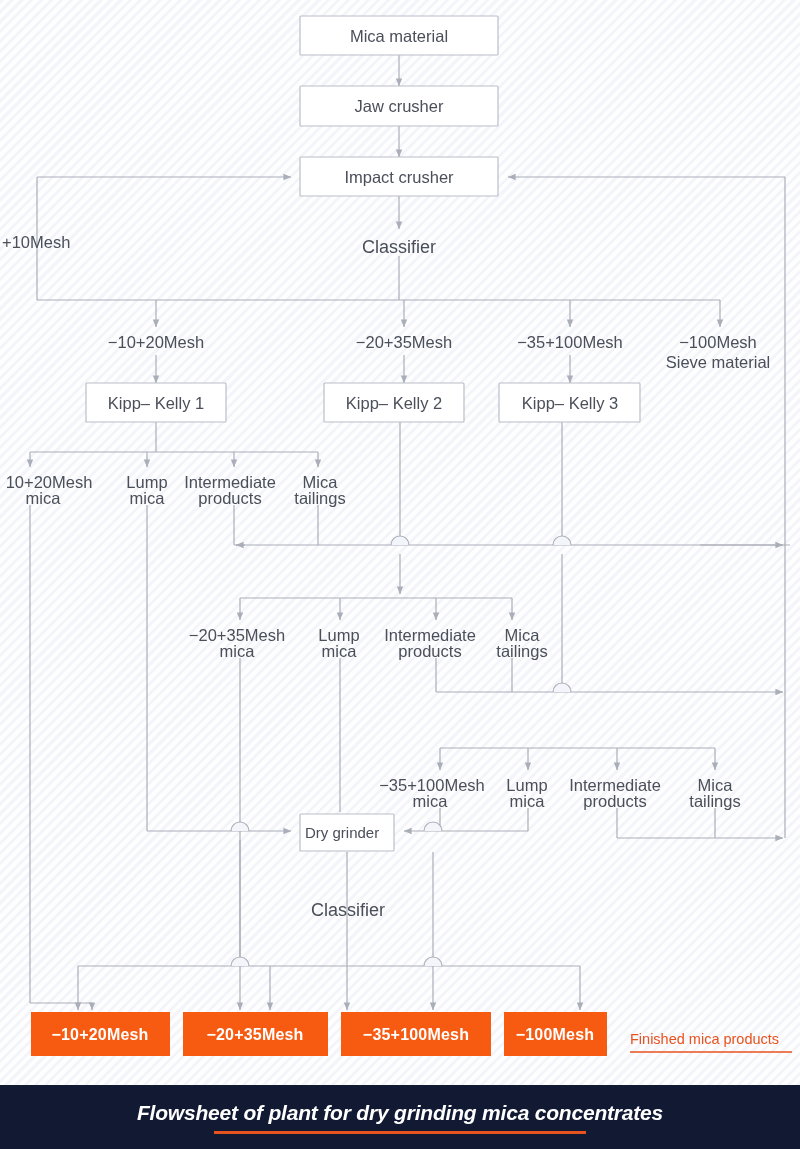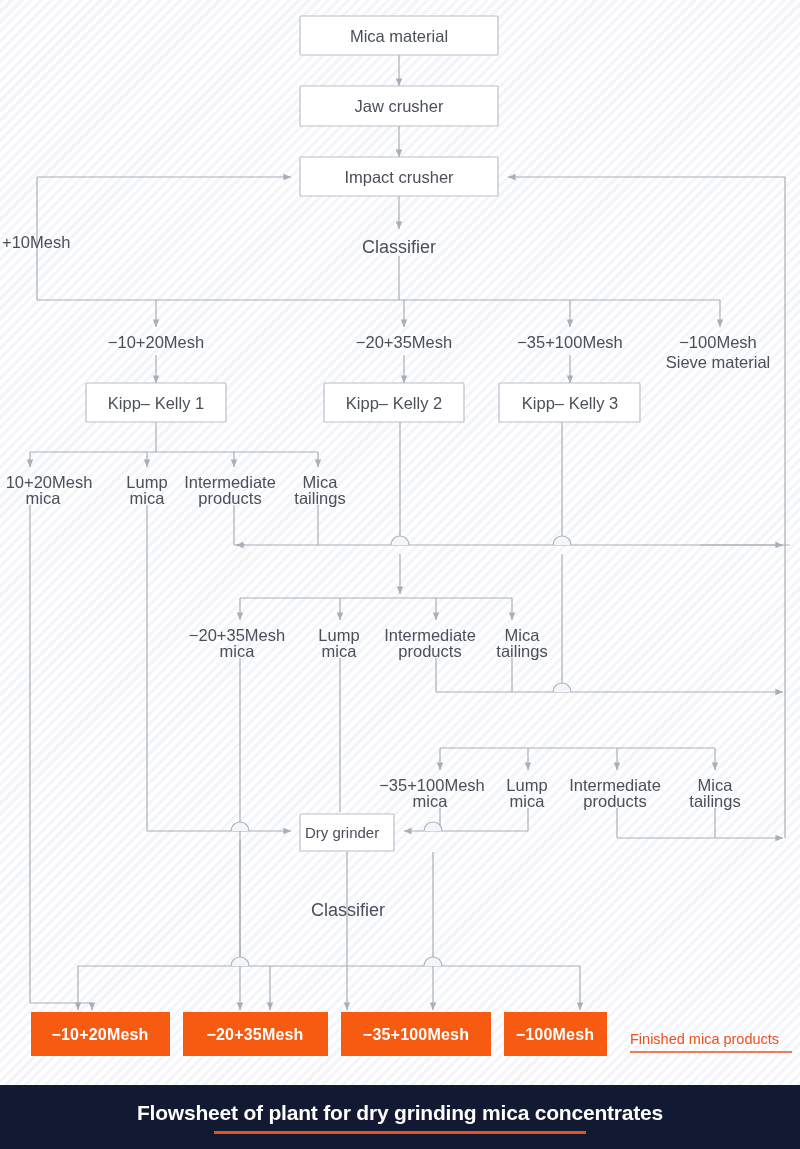"Flowsheet of plant for dry" .caption-bar { font-style: none -> italic }
